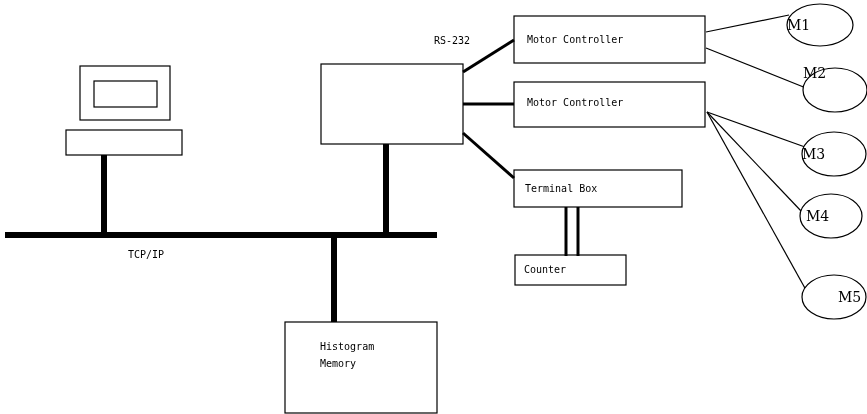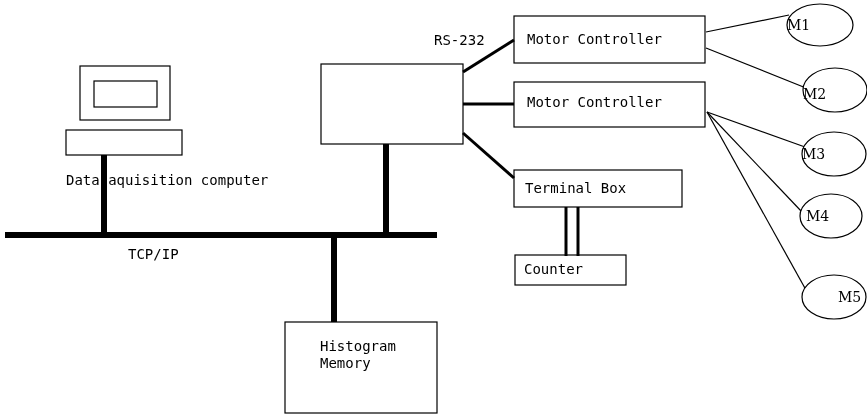"RS-232" .node-label { font-size: 14px -> 10px }
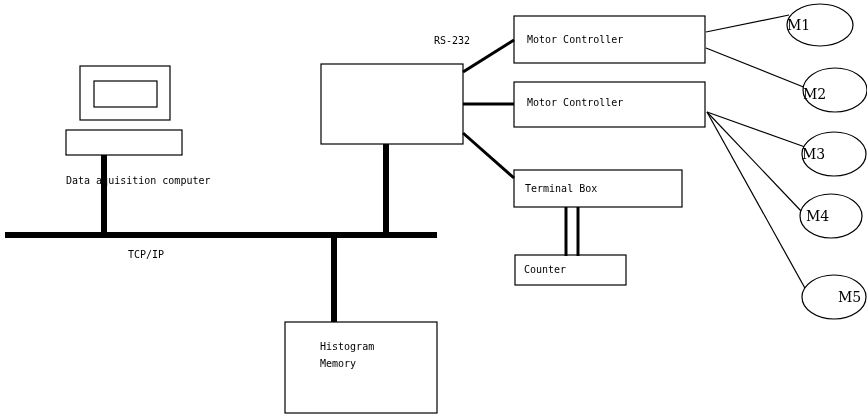"M2" div.motor-label { top: 86px -> 65px }
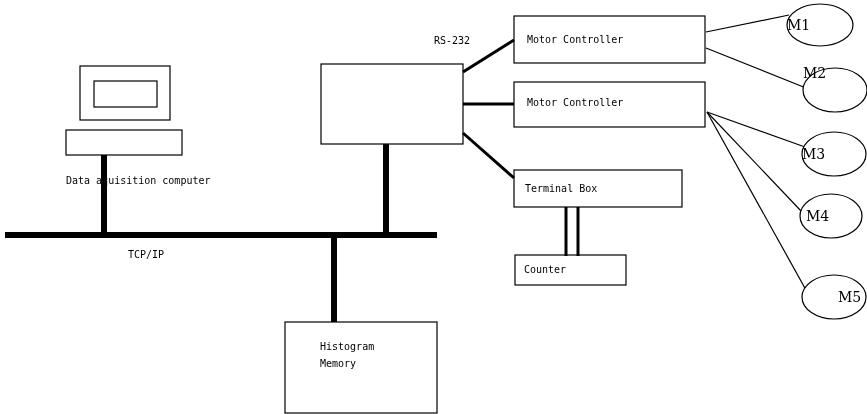"Data aquisition computer" div.node-label { html: <div>Data aquisition computer</div> -> none }
